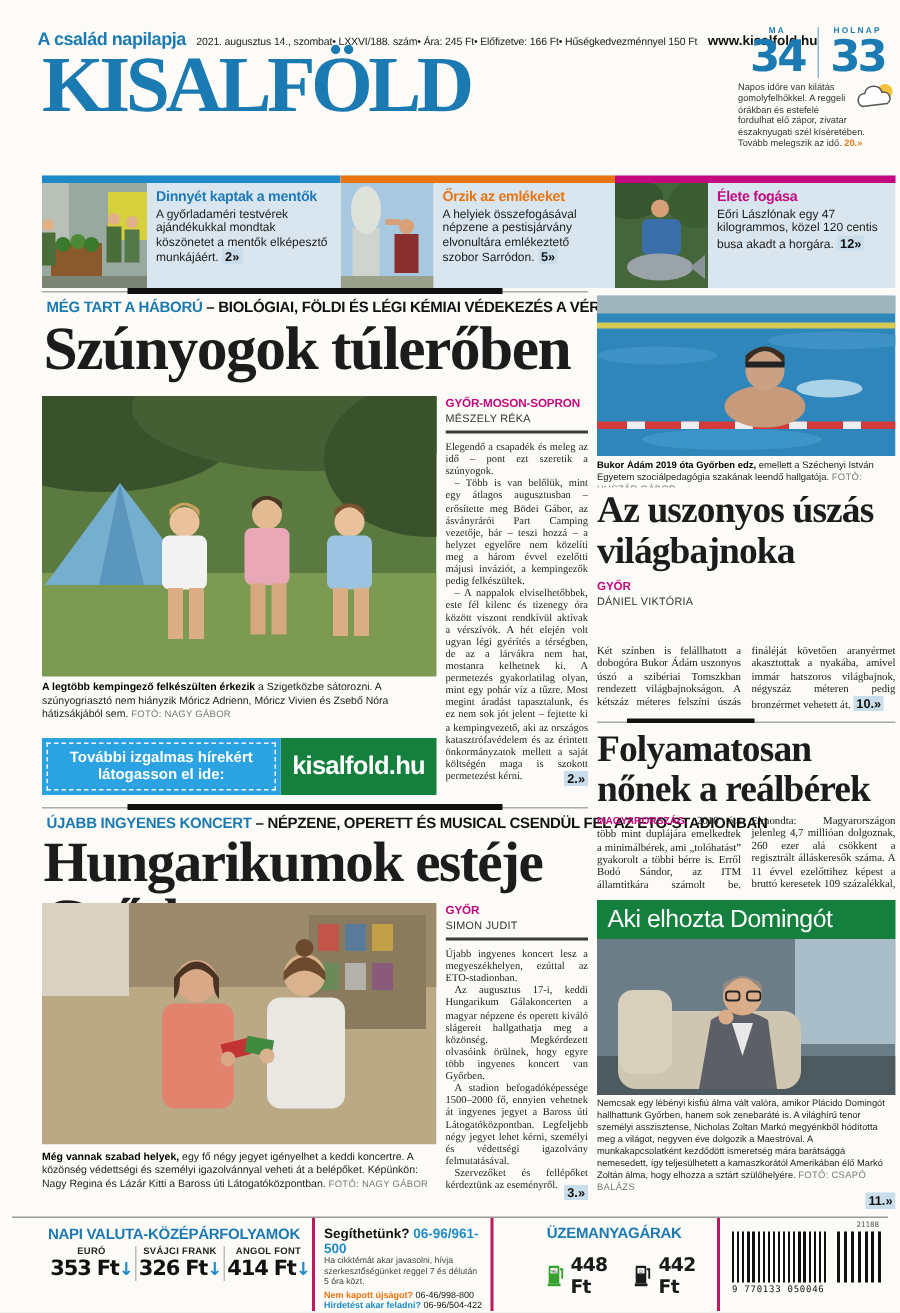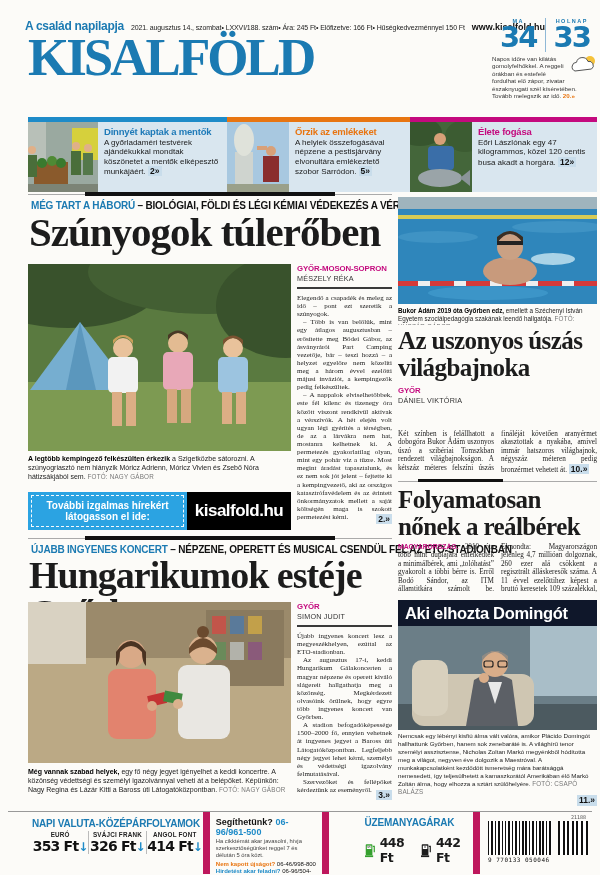"kisalfold.hu" .promo-orange { background: #000000 -> #15803d }
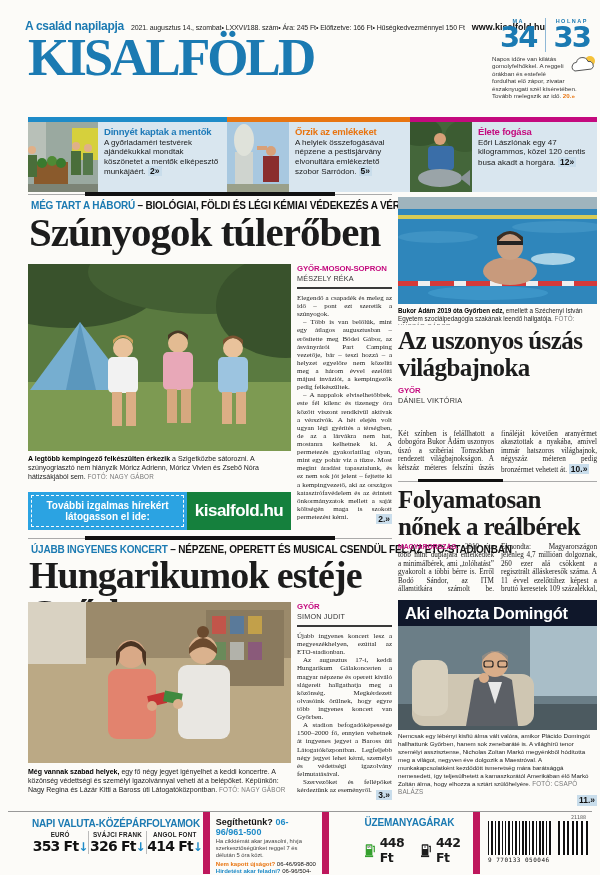"Aki elhozta Domingót" .banner-magenta { background: #0f172a -> #15803d; font-weight: bold -> normal }
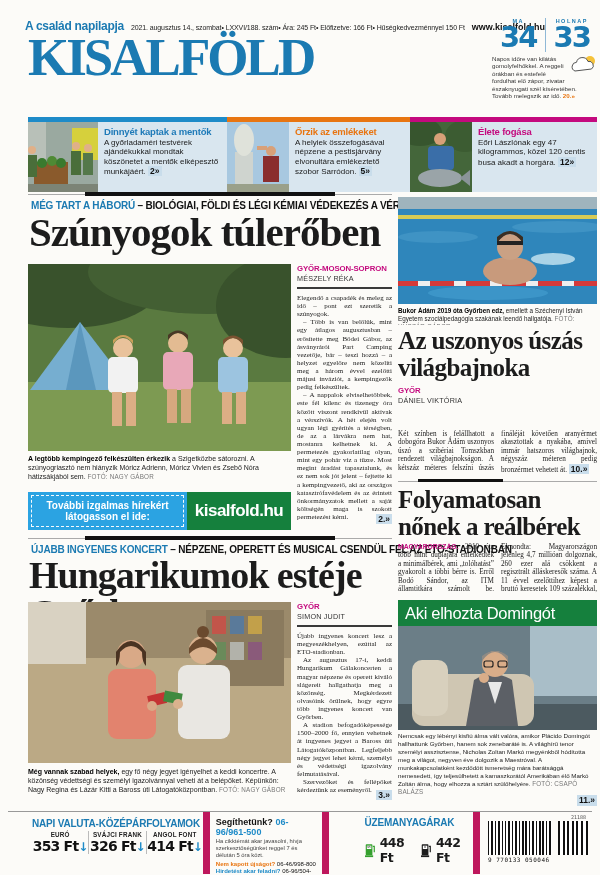"NAPI VALUTA-KÖZÉPÁRFOLYAMOK" .b-col { border-right: 7px solid #be185d -> 2px solid #be185d }
